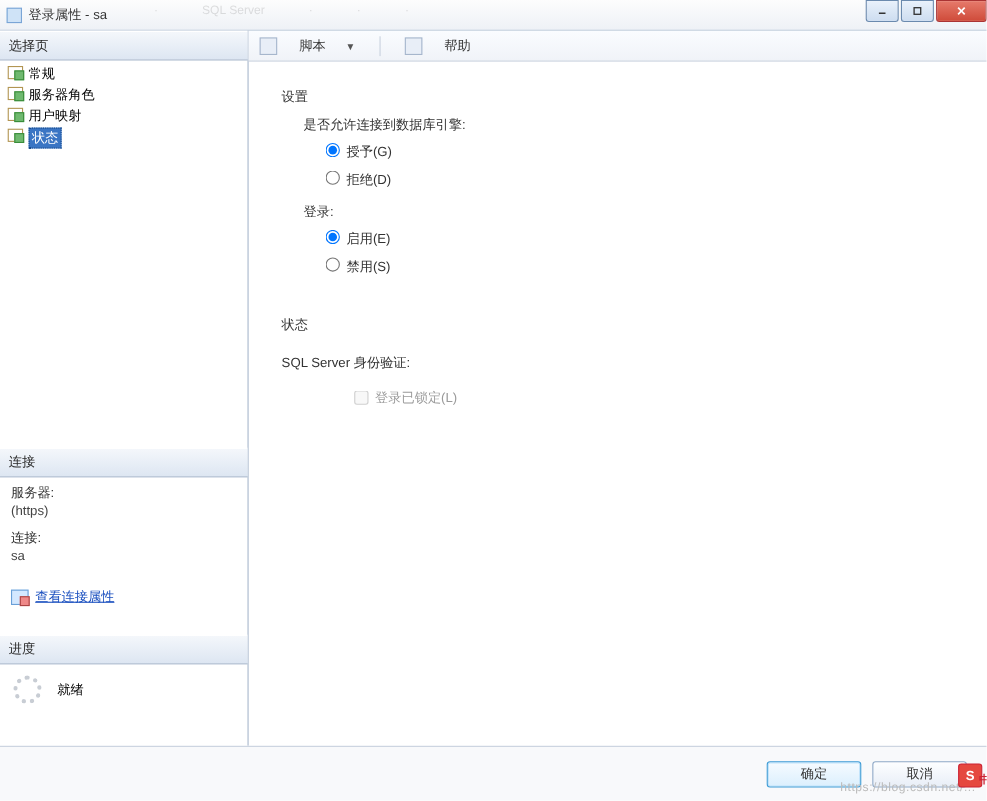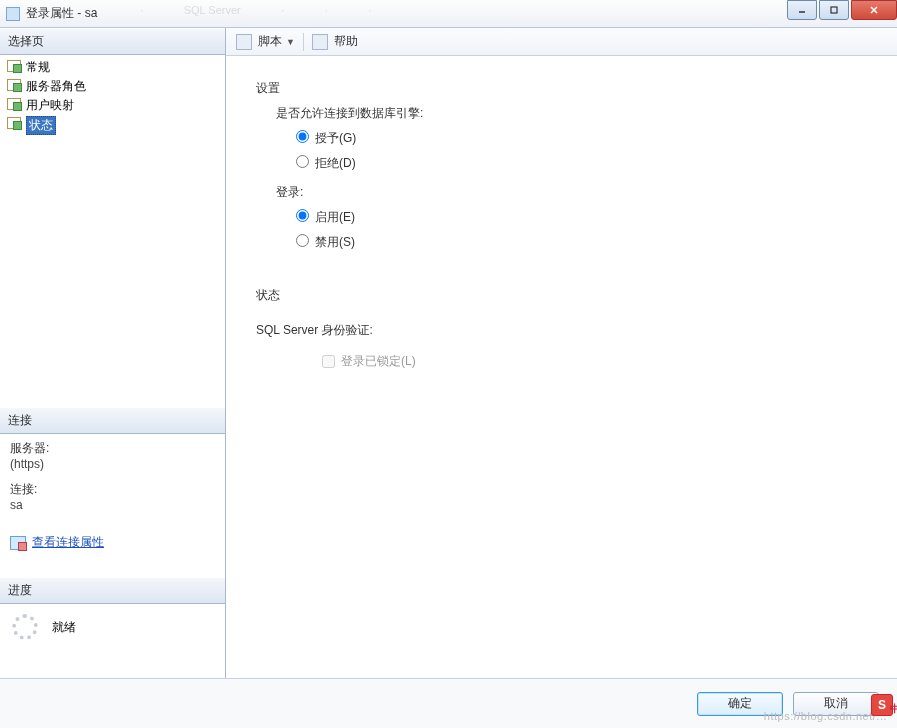"脚本" .toolbar { gap: 6px -> 20px }
